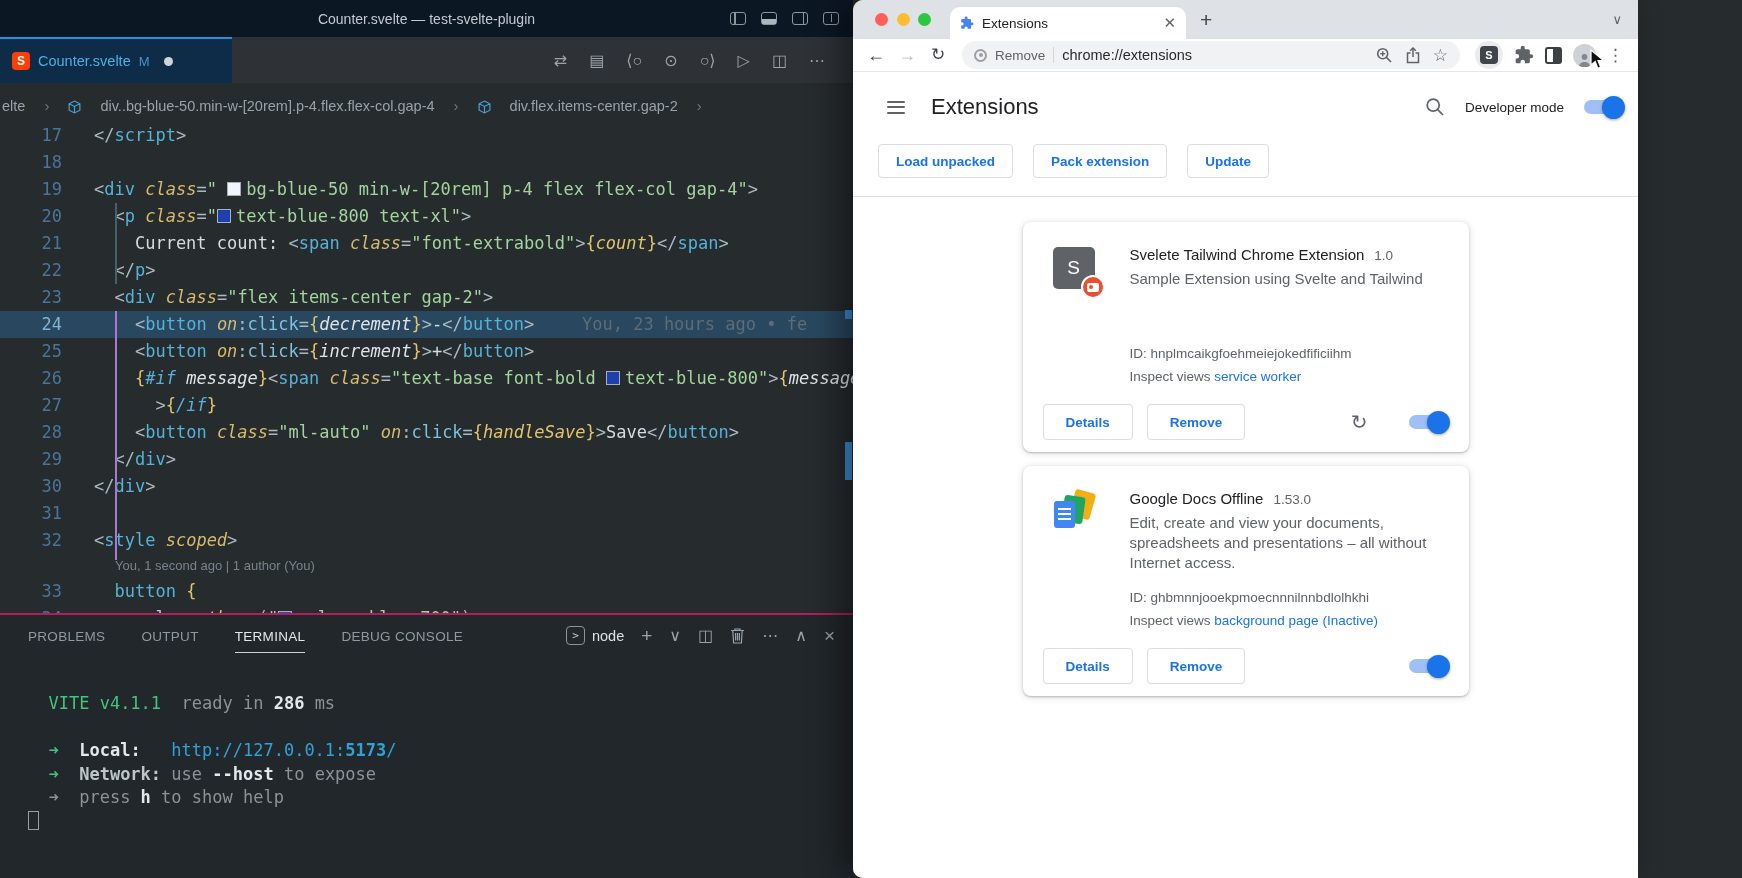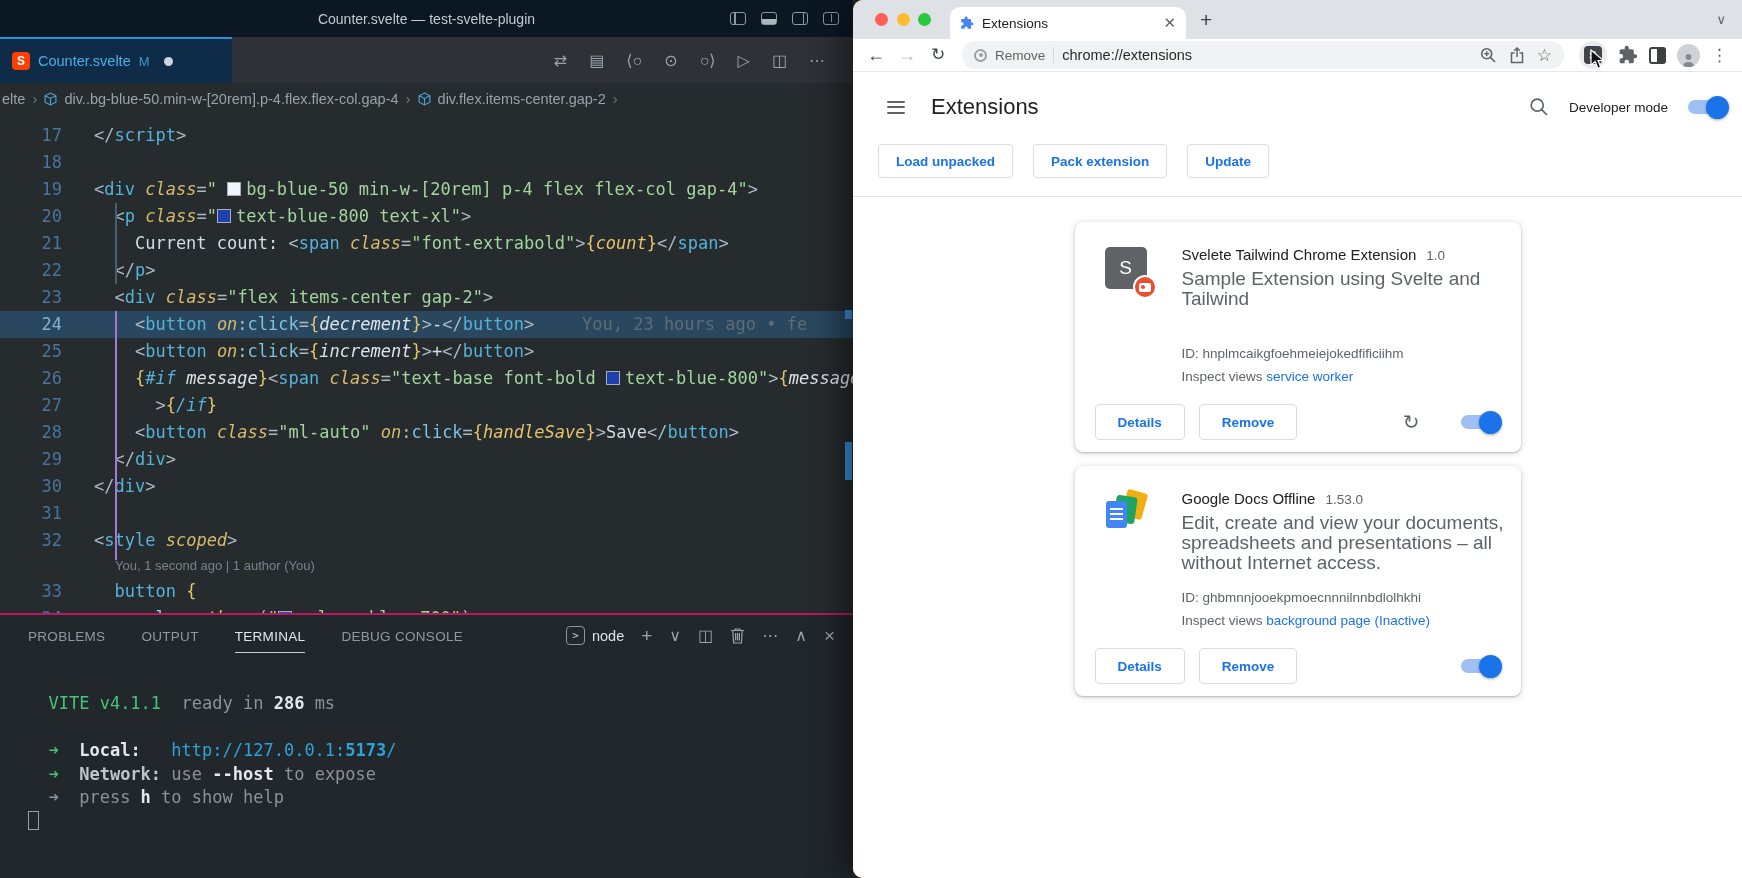"Extensions" #chrome { width: 889px -> 785px }
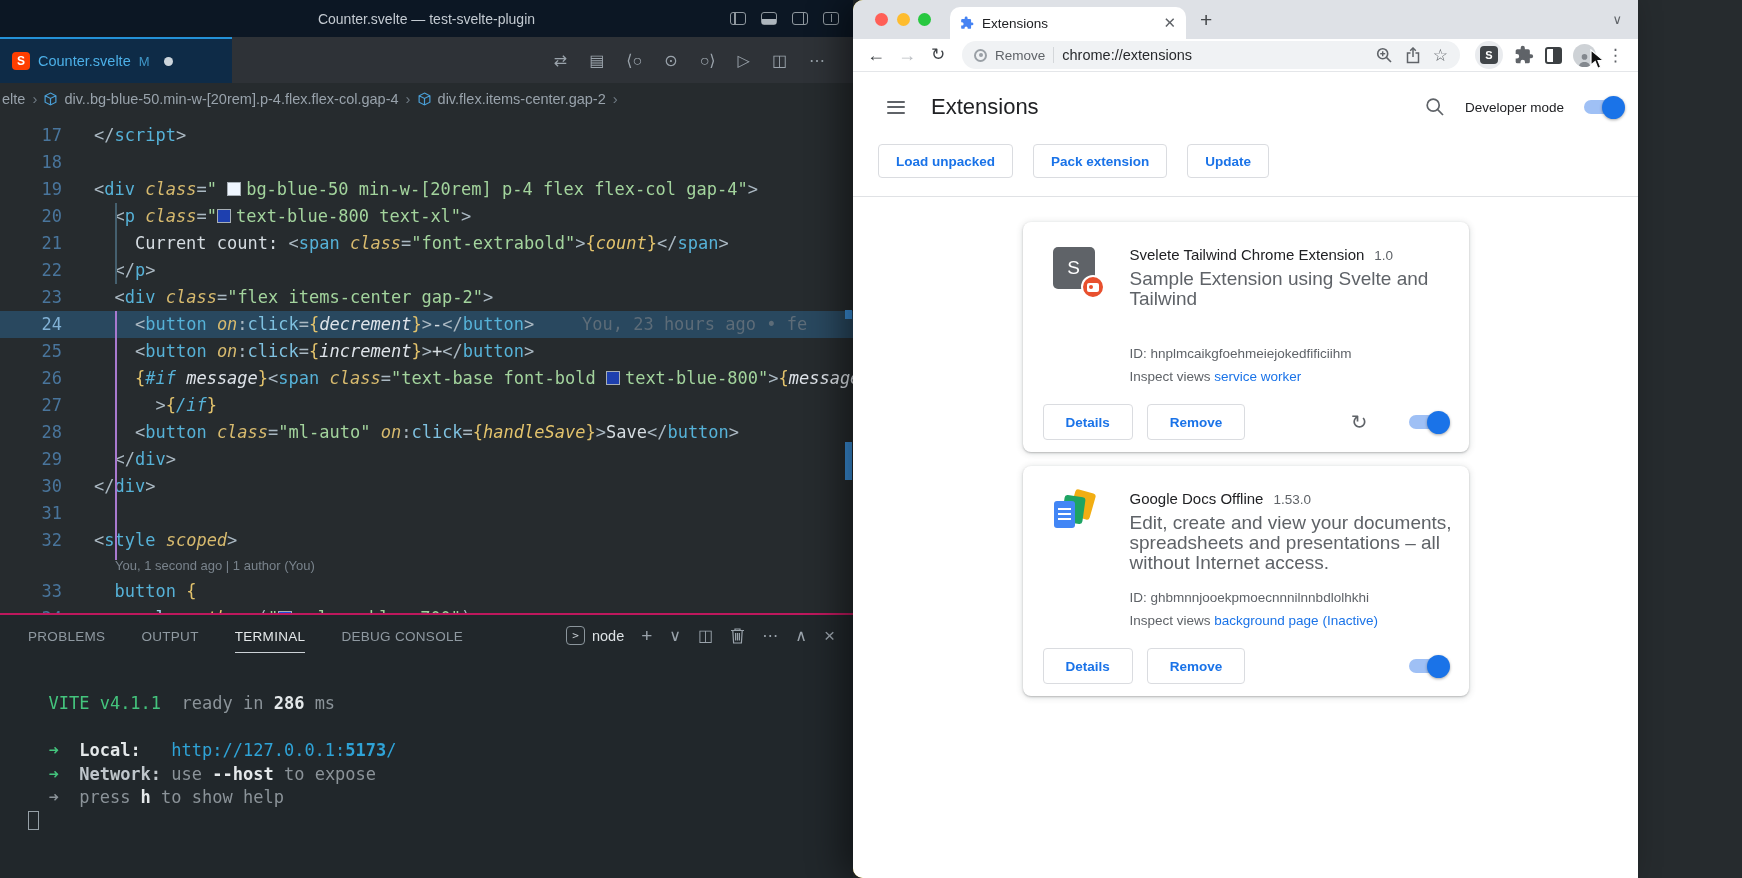"elte" .vs-breadcrumb { align-items: center -> flex-end; gap: 7px -> 19px }
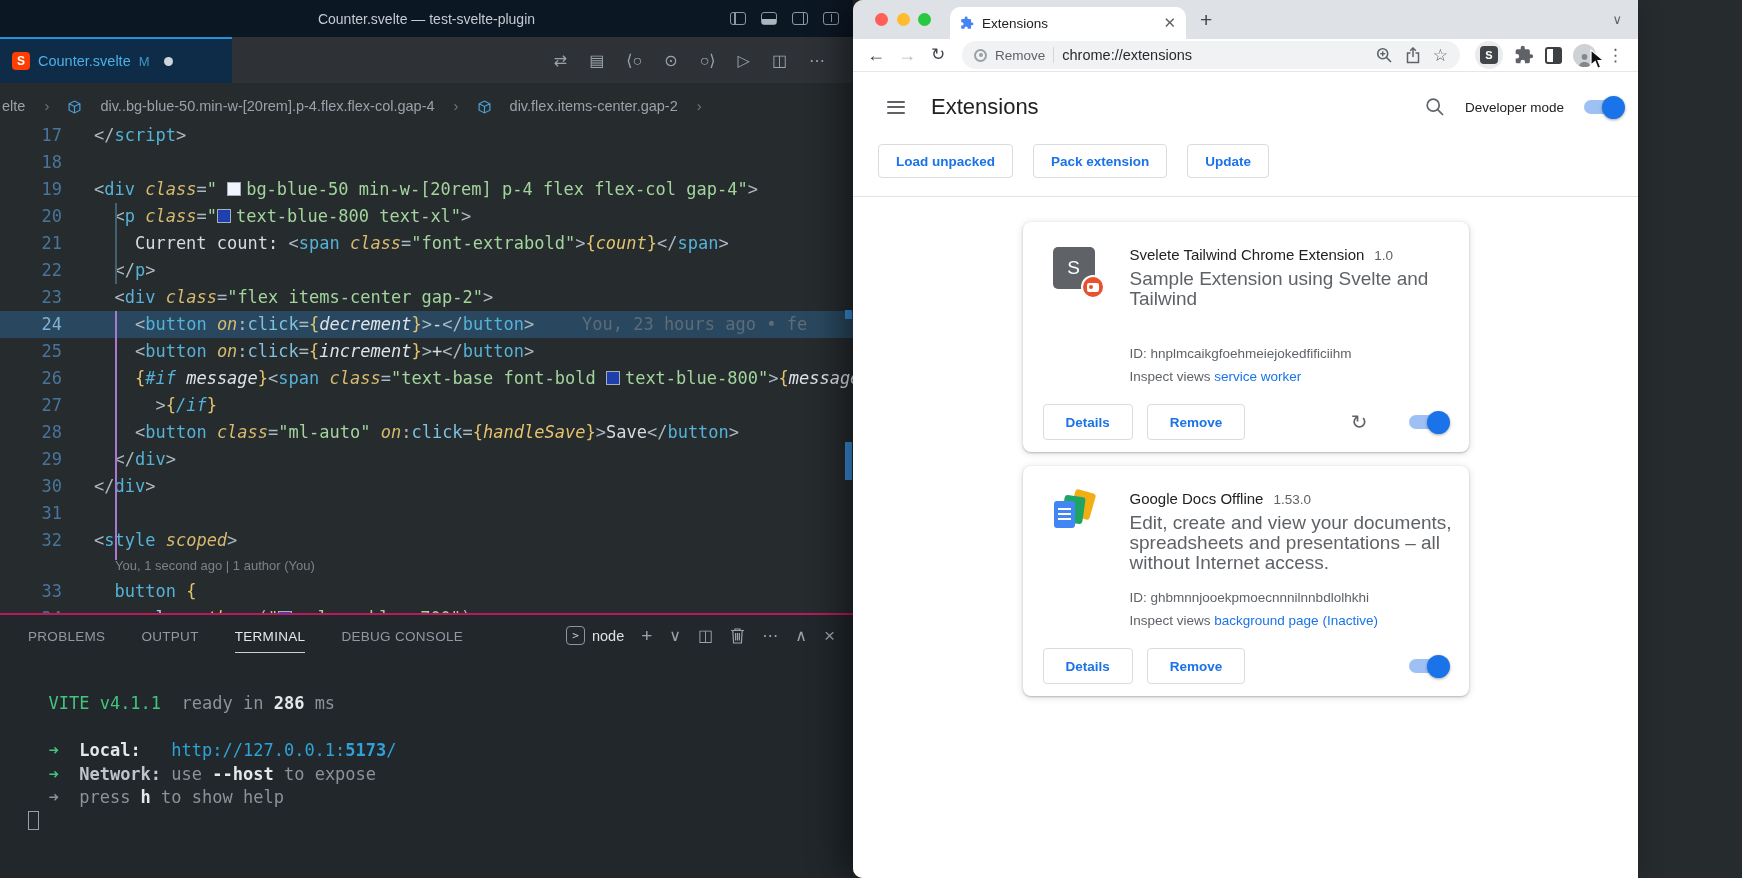"Sample Extension using Svelte and" .card-desc { font-size: 19px -> 15px }
